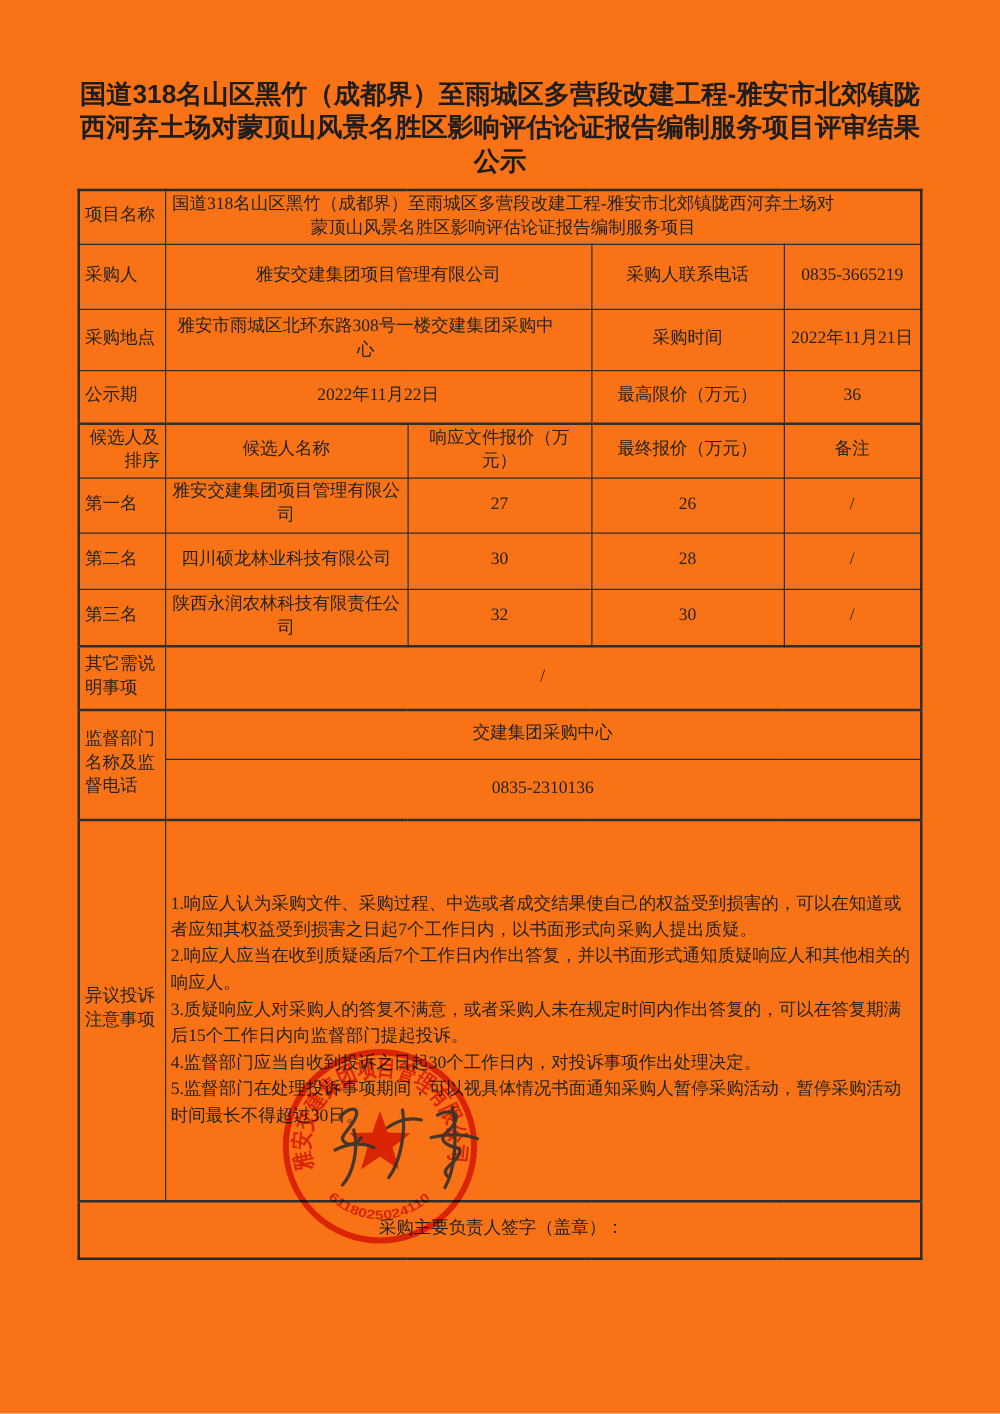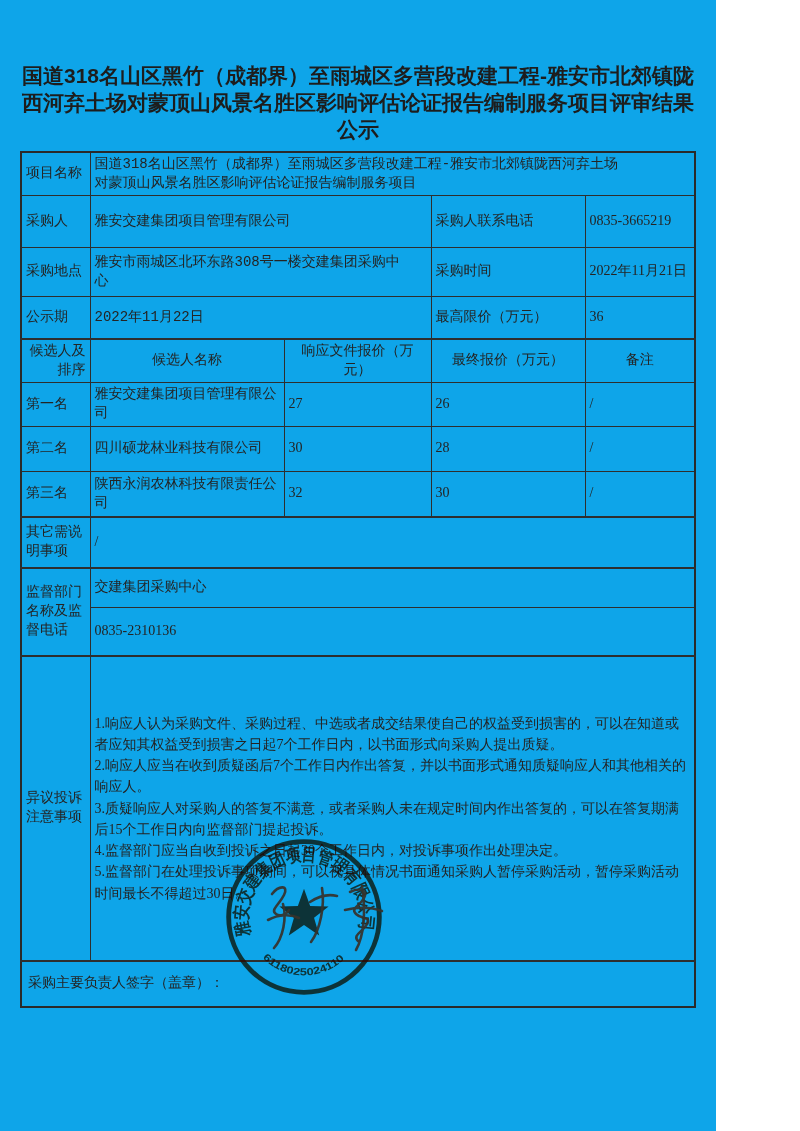"国道318名山区黑竹（成都界）至雨城区多营段改建工程-雅安市北郊镇陇西河弃土场对" .page { background: #0ea5e9 -> #f97316; width: 716px -> 800px }
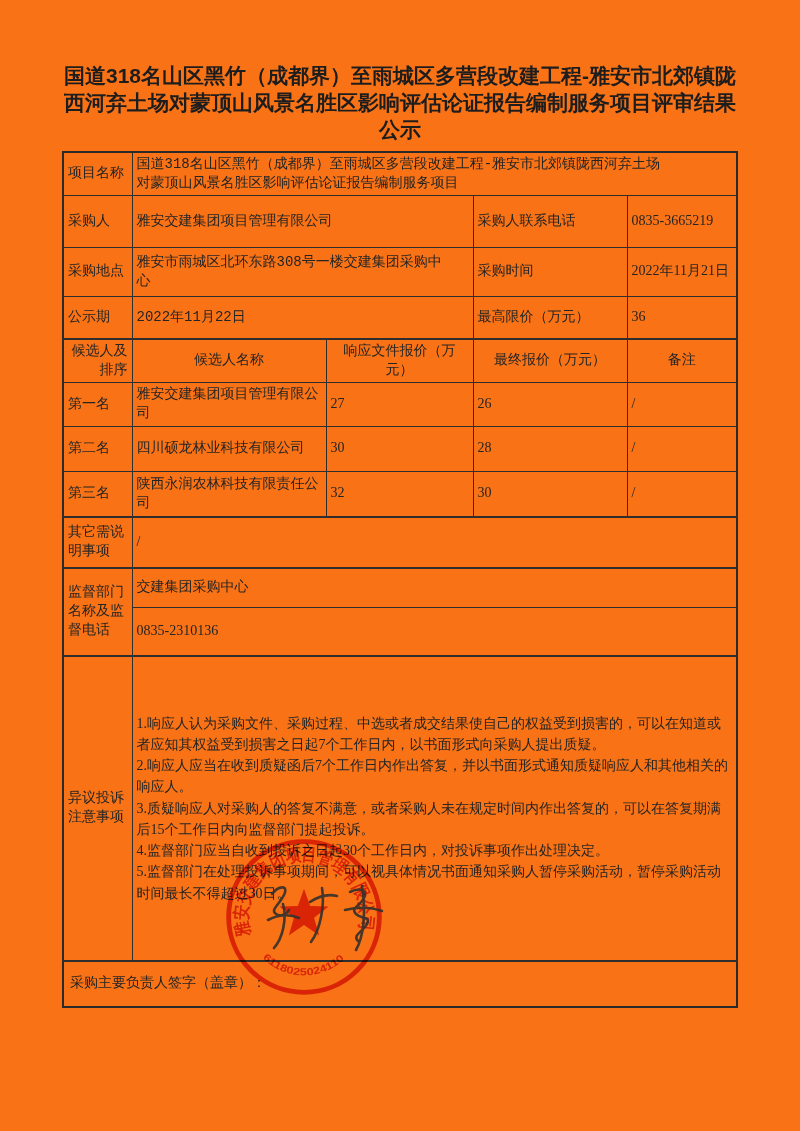"国道318名山区黑竹（成都界）至雨城区多营段改建工程-雅安市北郊镇陇西河弃土场对蒙顶山风景名胜区影响评估论证报告编制服务项目" td.val { font-family: Liberation Mono, monospace -> none; text-align: left -> center }
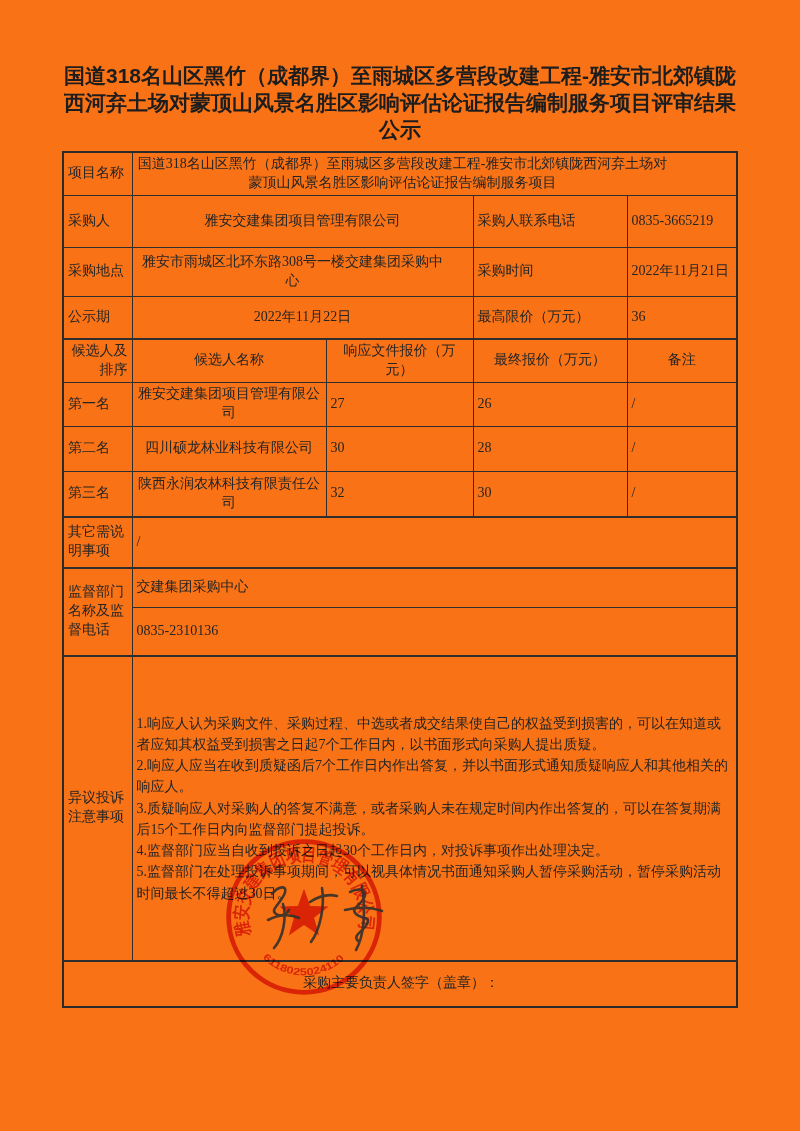"采购人联系电话" td.ctr, th.ctr { text-align: none -> center }
